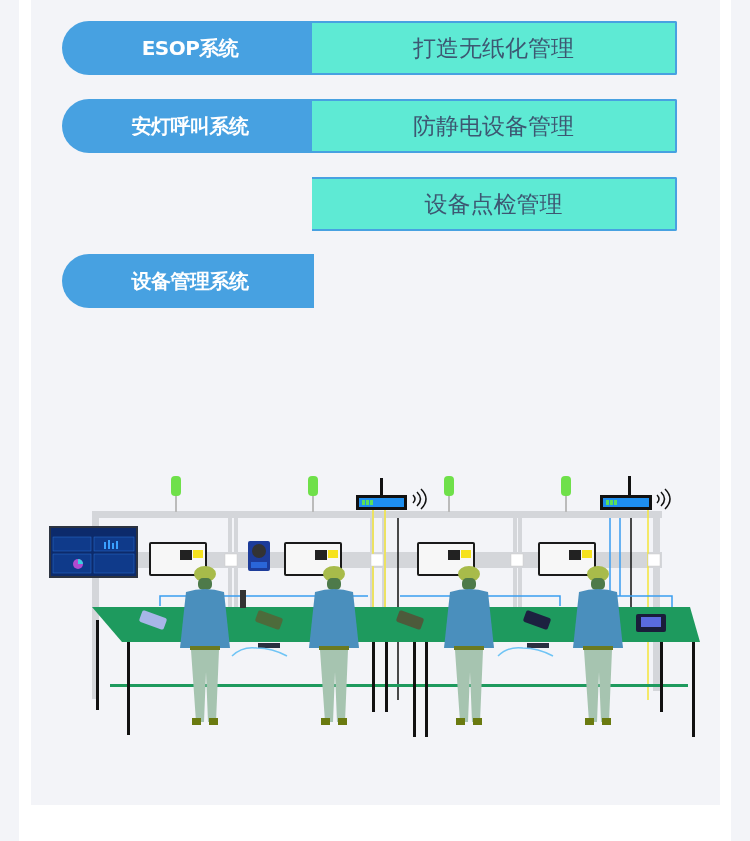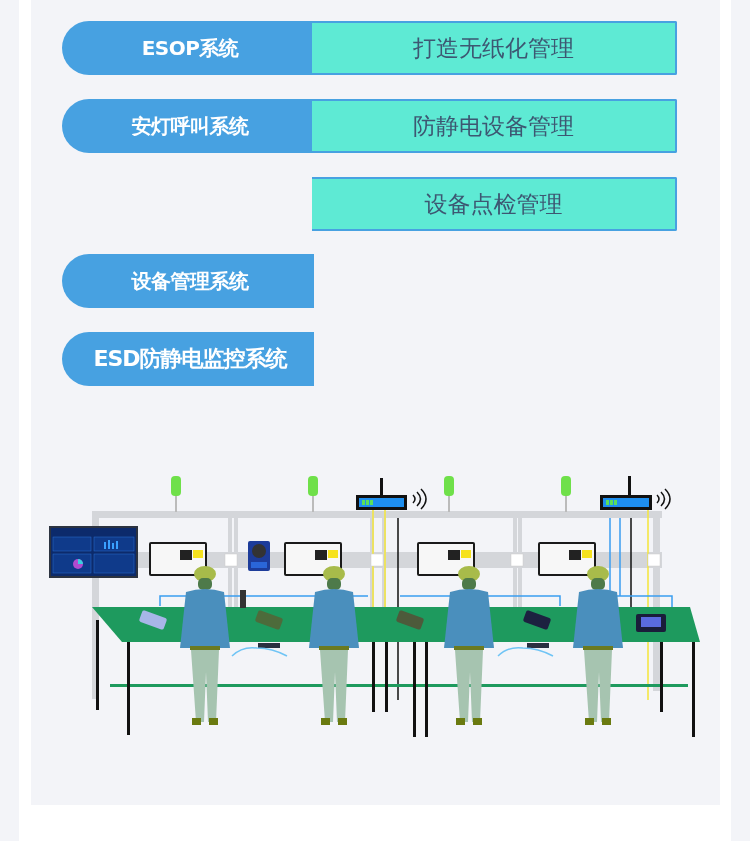"ESD防静电监控系统" div.pill-left { html: <div>ESD防静电监控系统</div> -> none }
